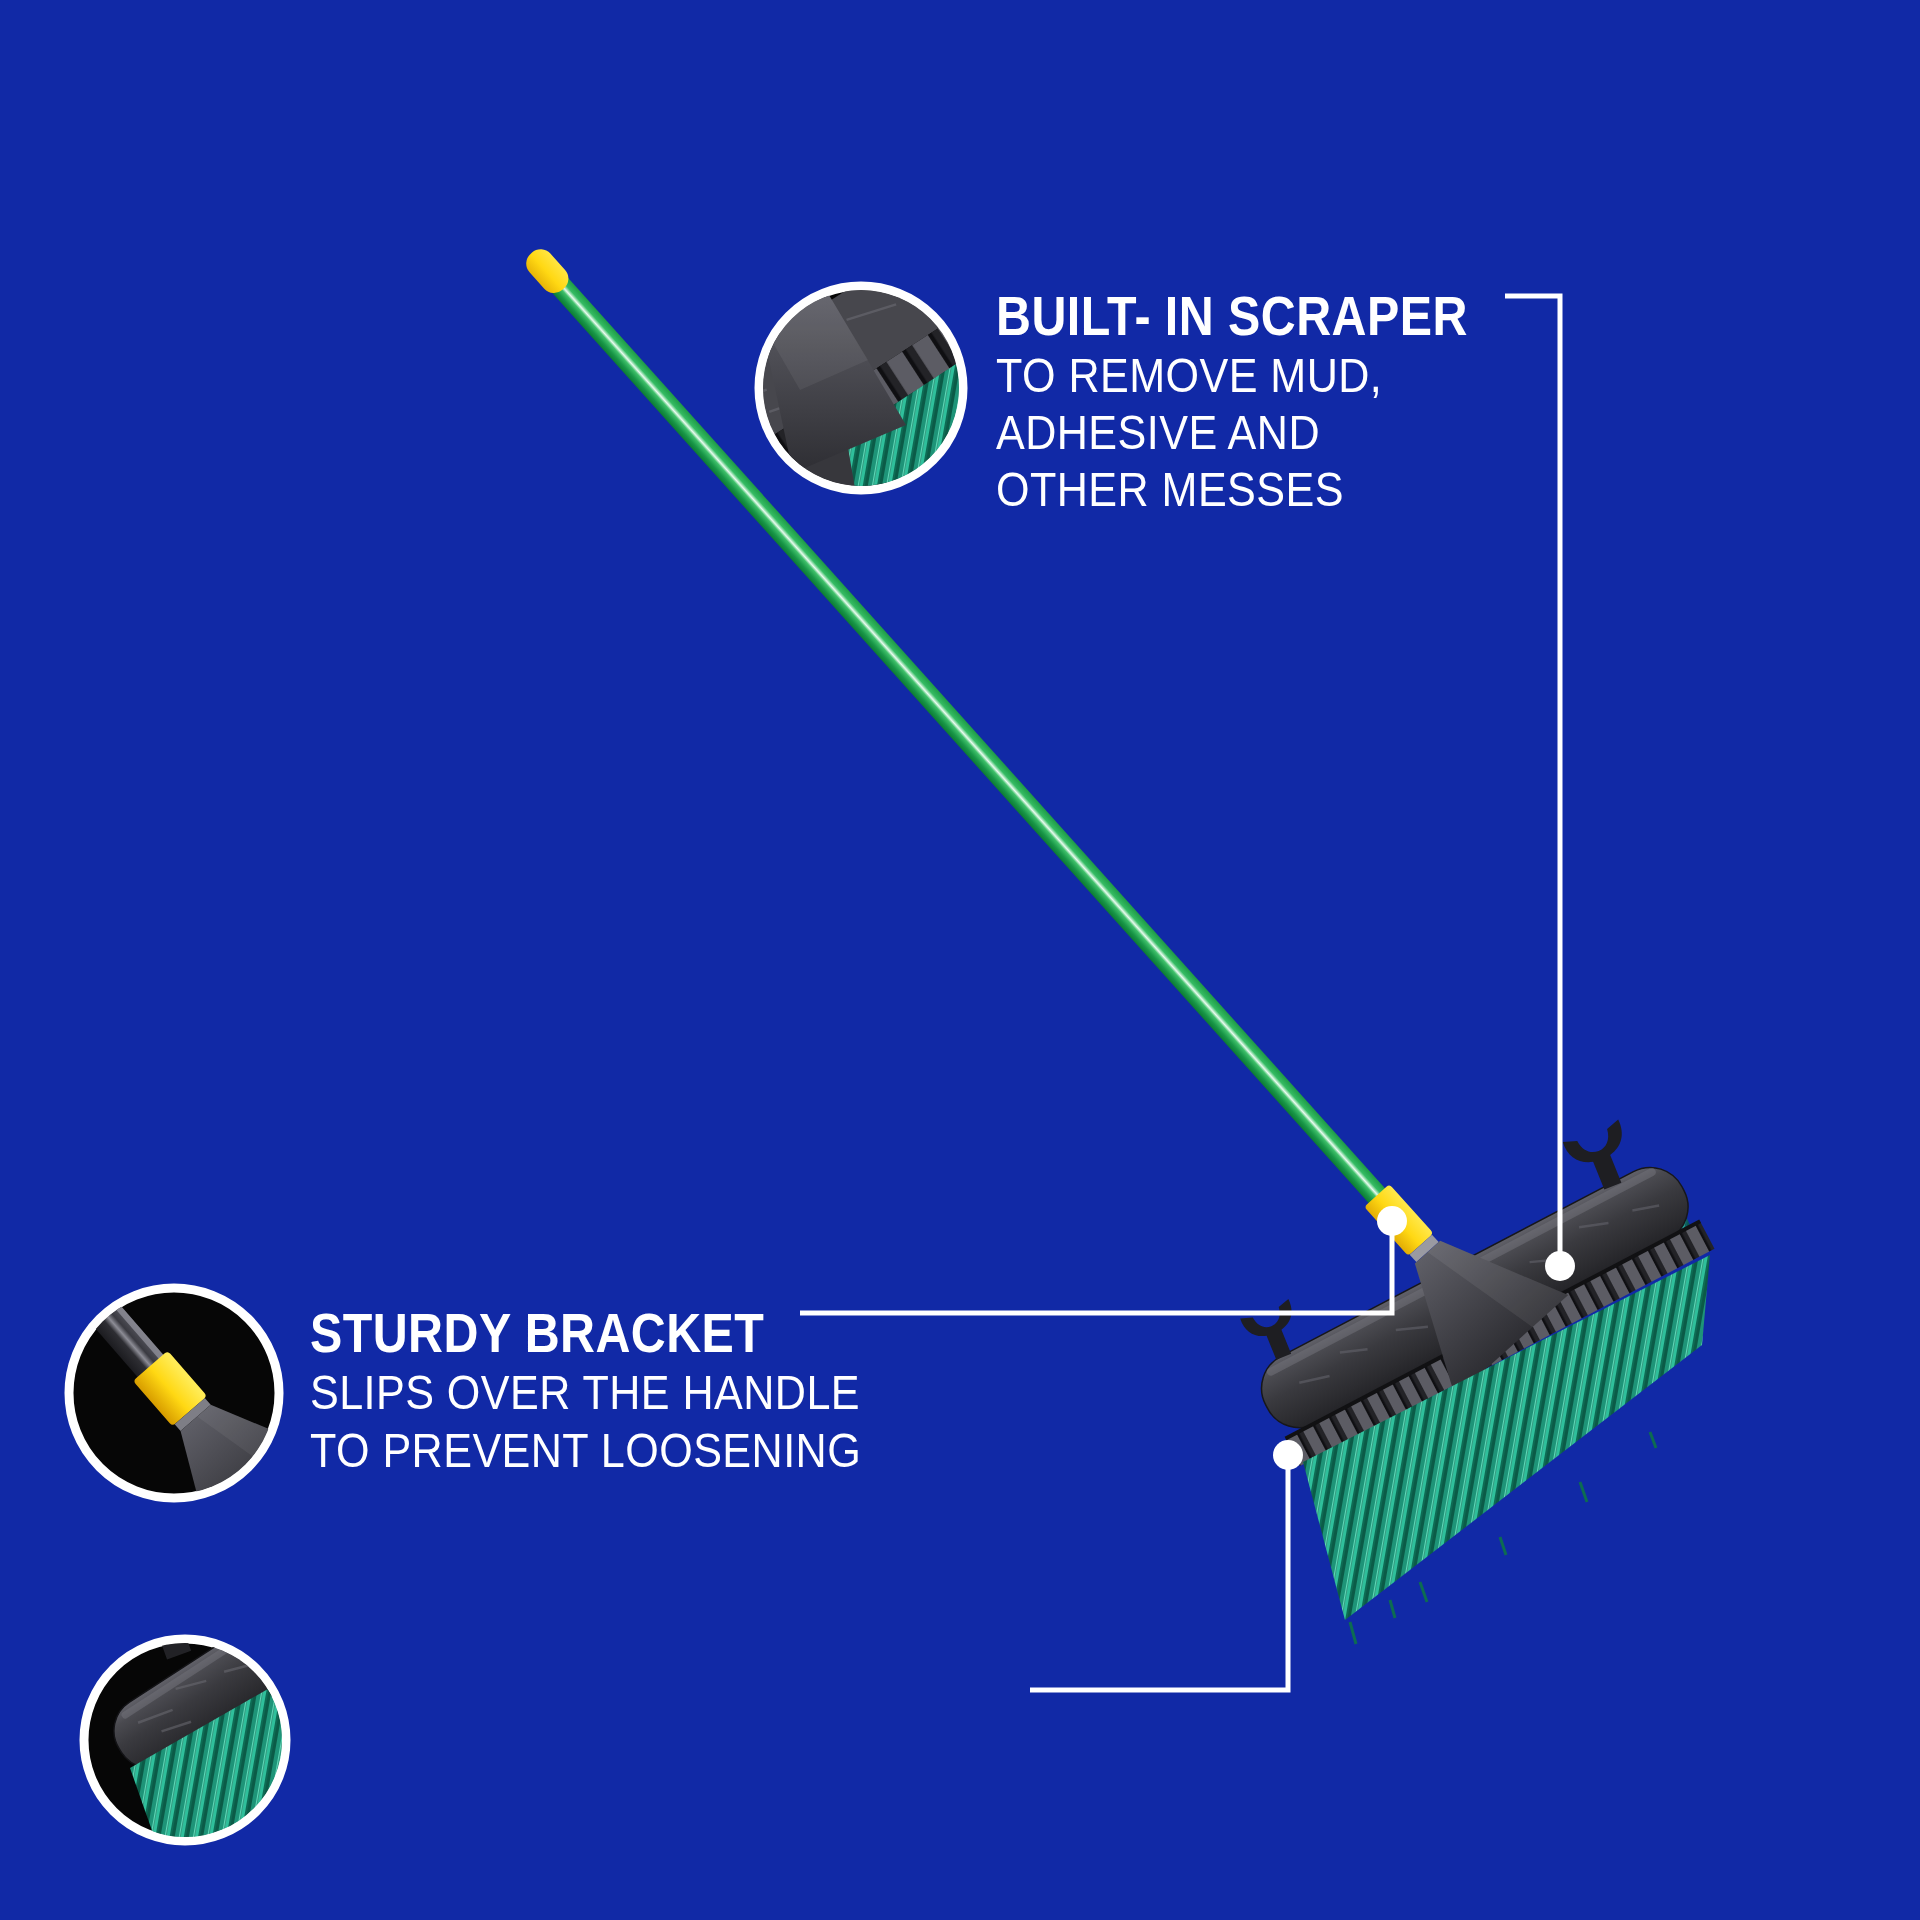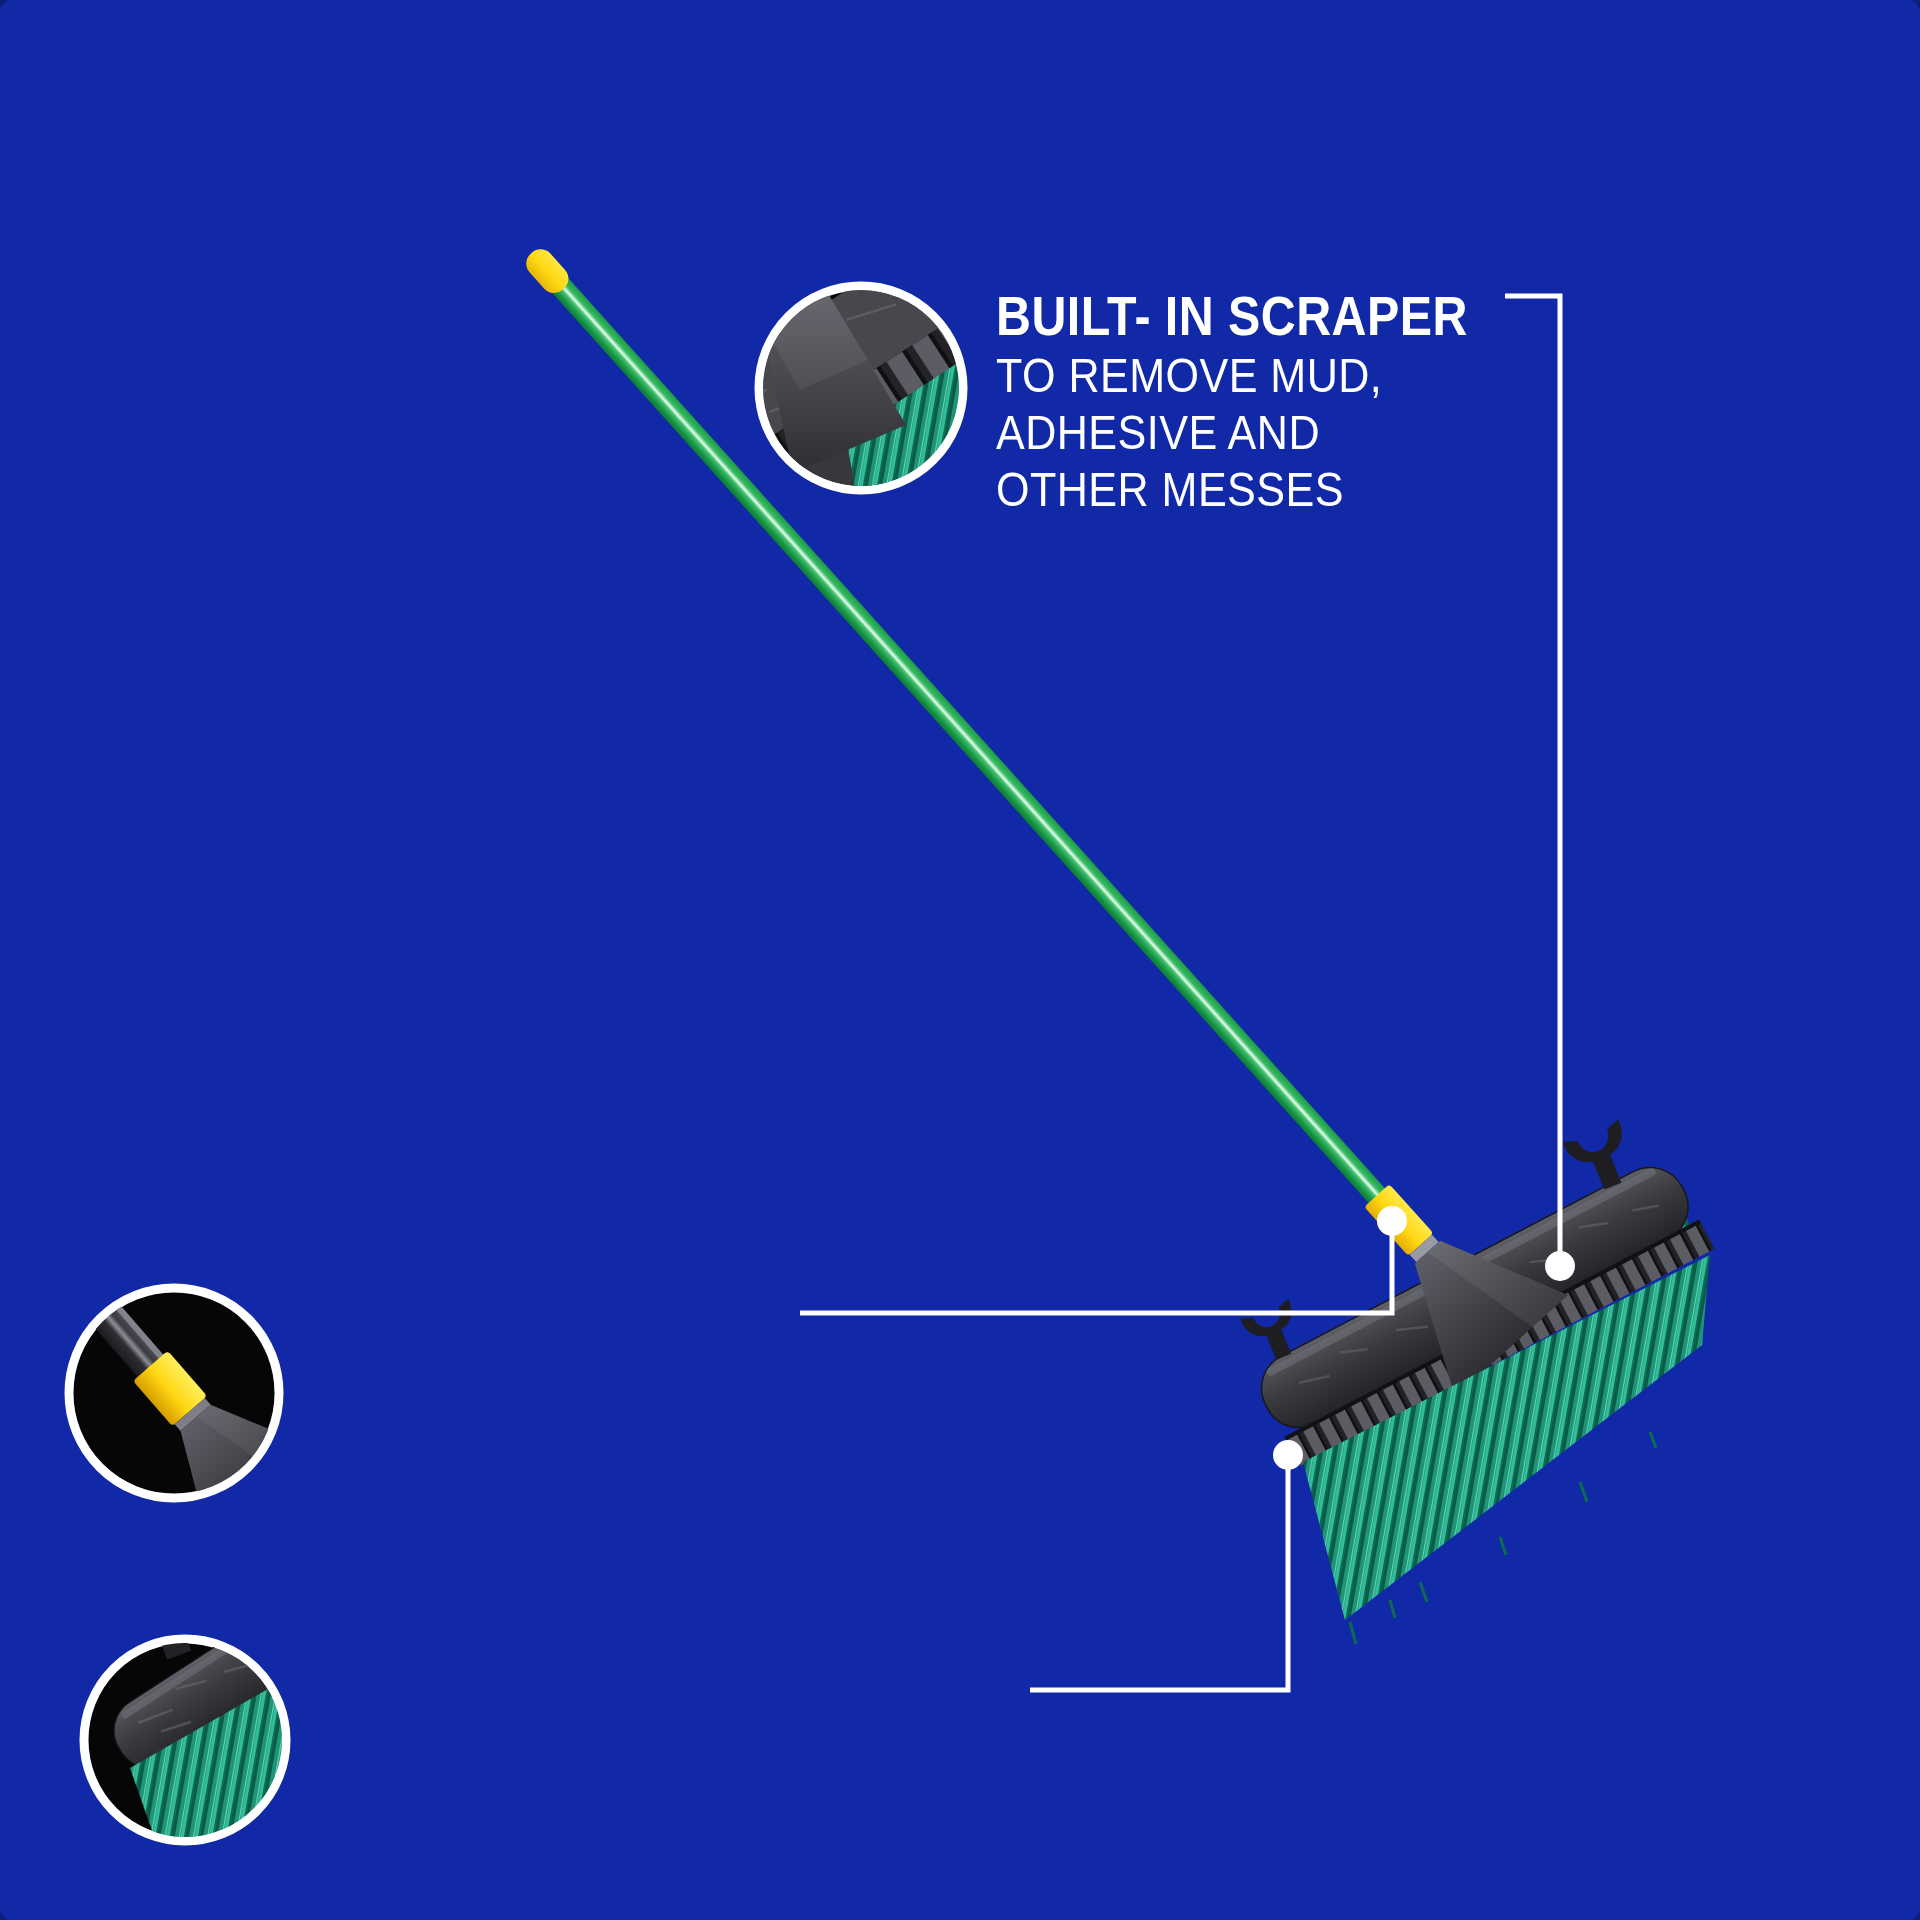"BUILT- IN SCRAPER" .stage { border-radius: 13px -> none }
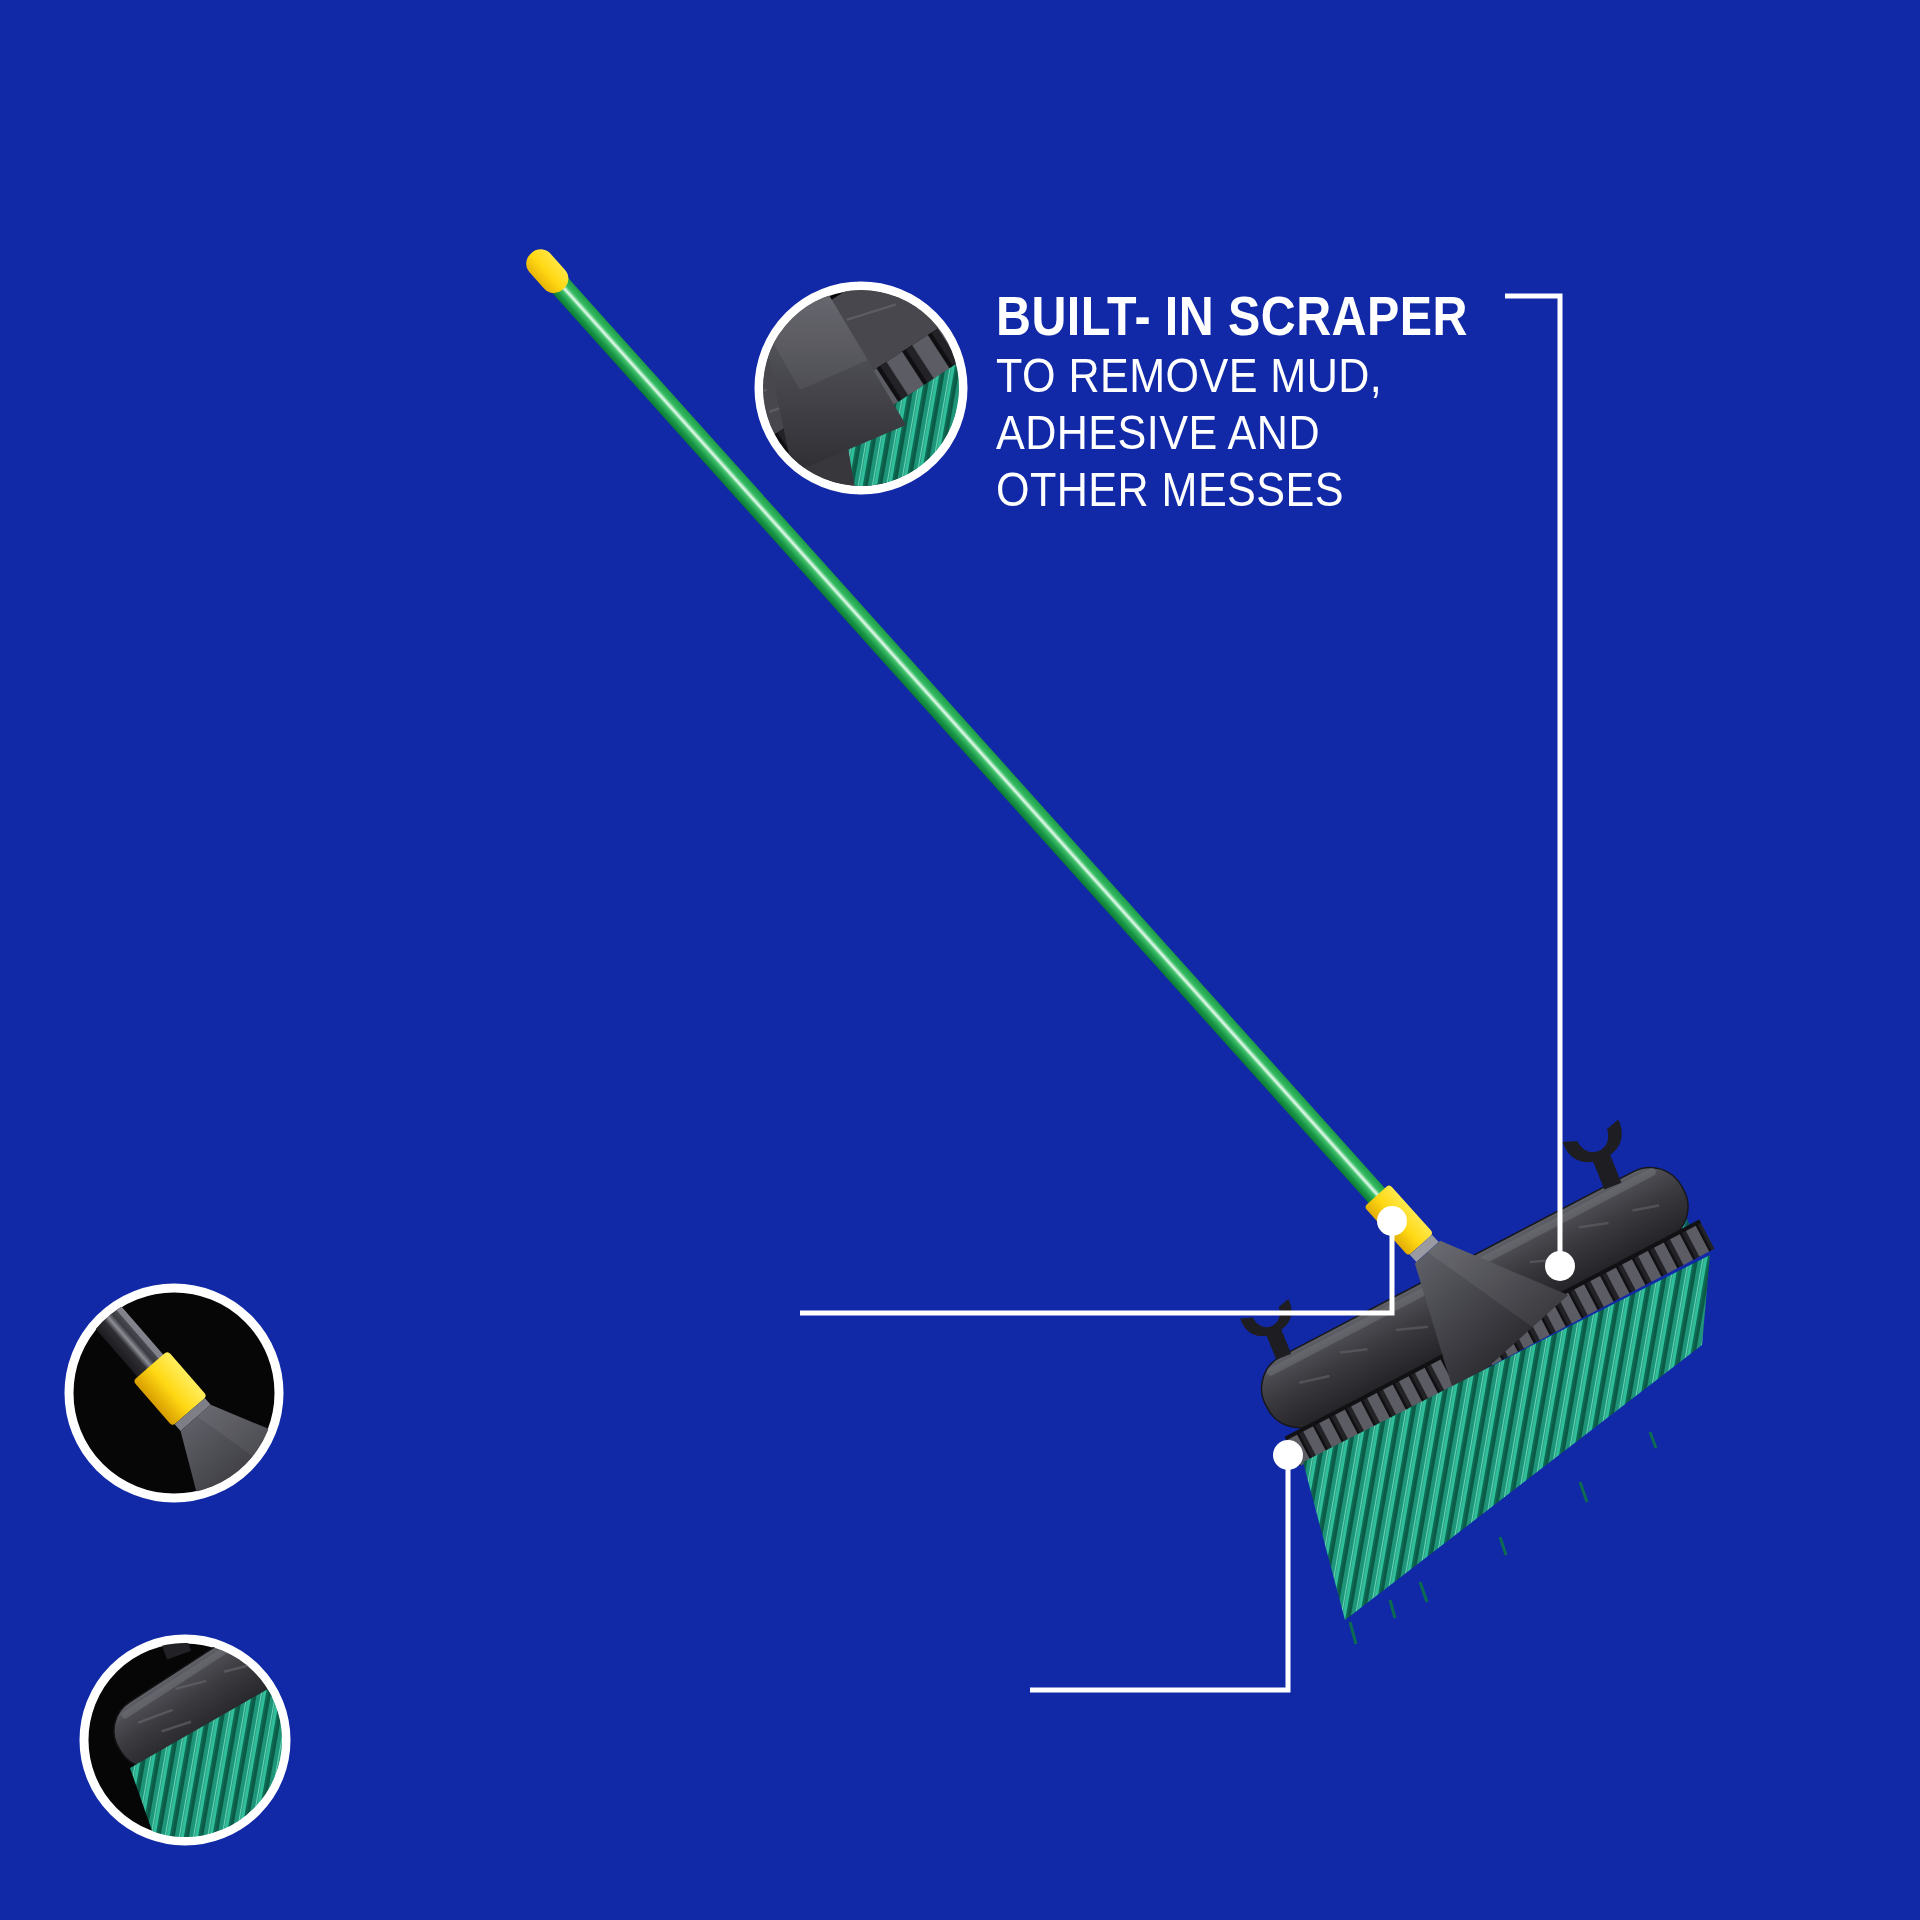"STURDY BRACKET" div.callout { html: none -> <div> <div>STURDY BRACKET</div> <div> <span>SLIPS OVER THE HANDLE</span> <span>TO PREVENT LOOSENING</span> </div> </div> }
